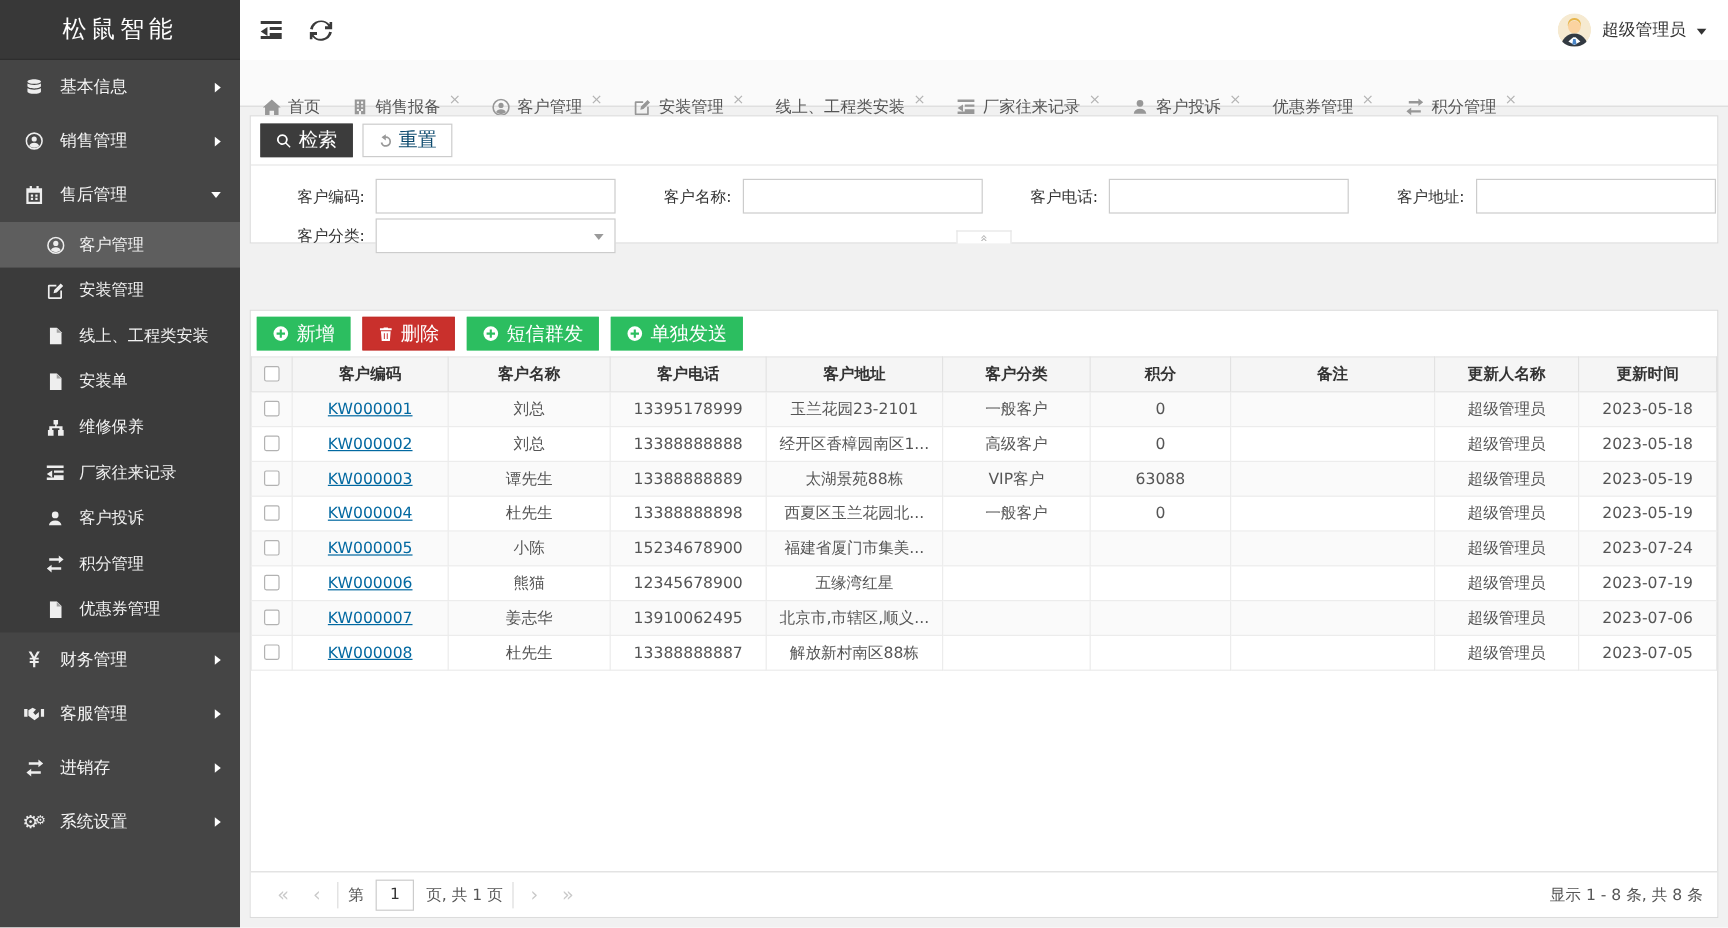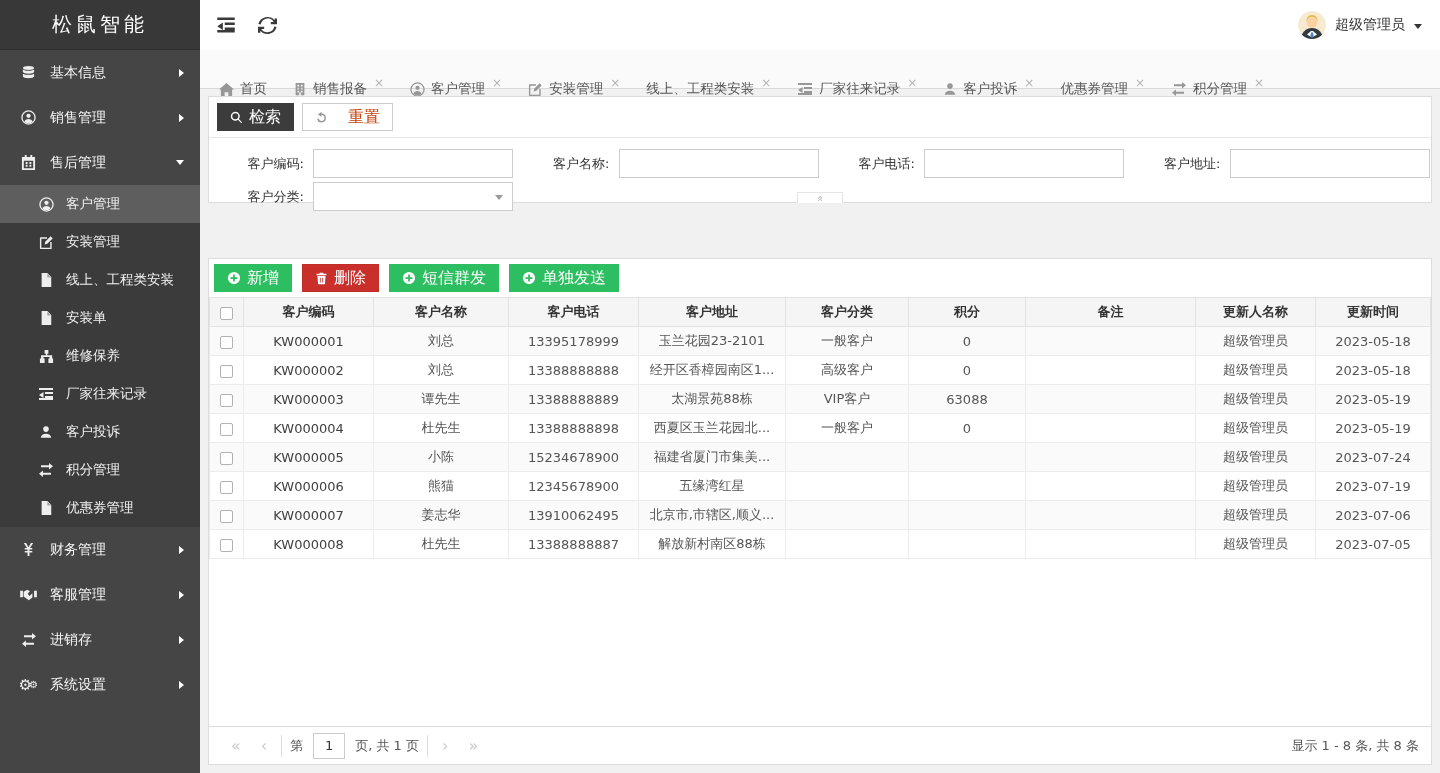"重置" .btn-plain { color: #c2410c -> #0c4a6e; gap: 20px -> 4px }
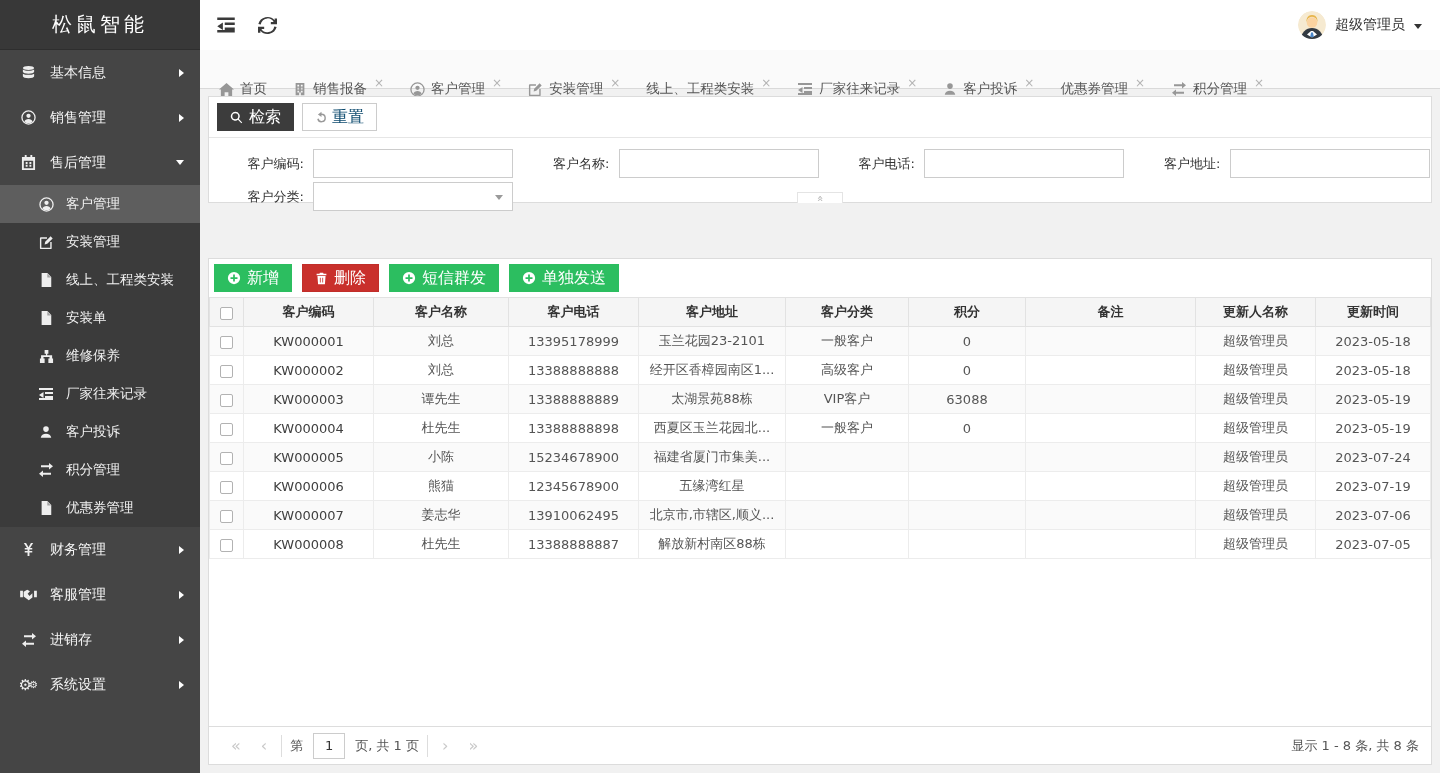"KW000001" .code-link { color: #404040 -> #0369a1; text-decoration: none -> underline }
